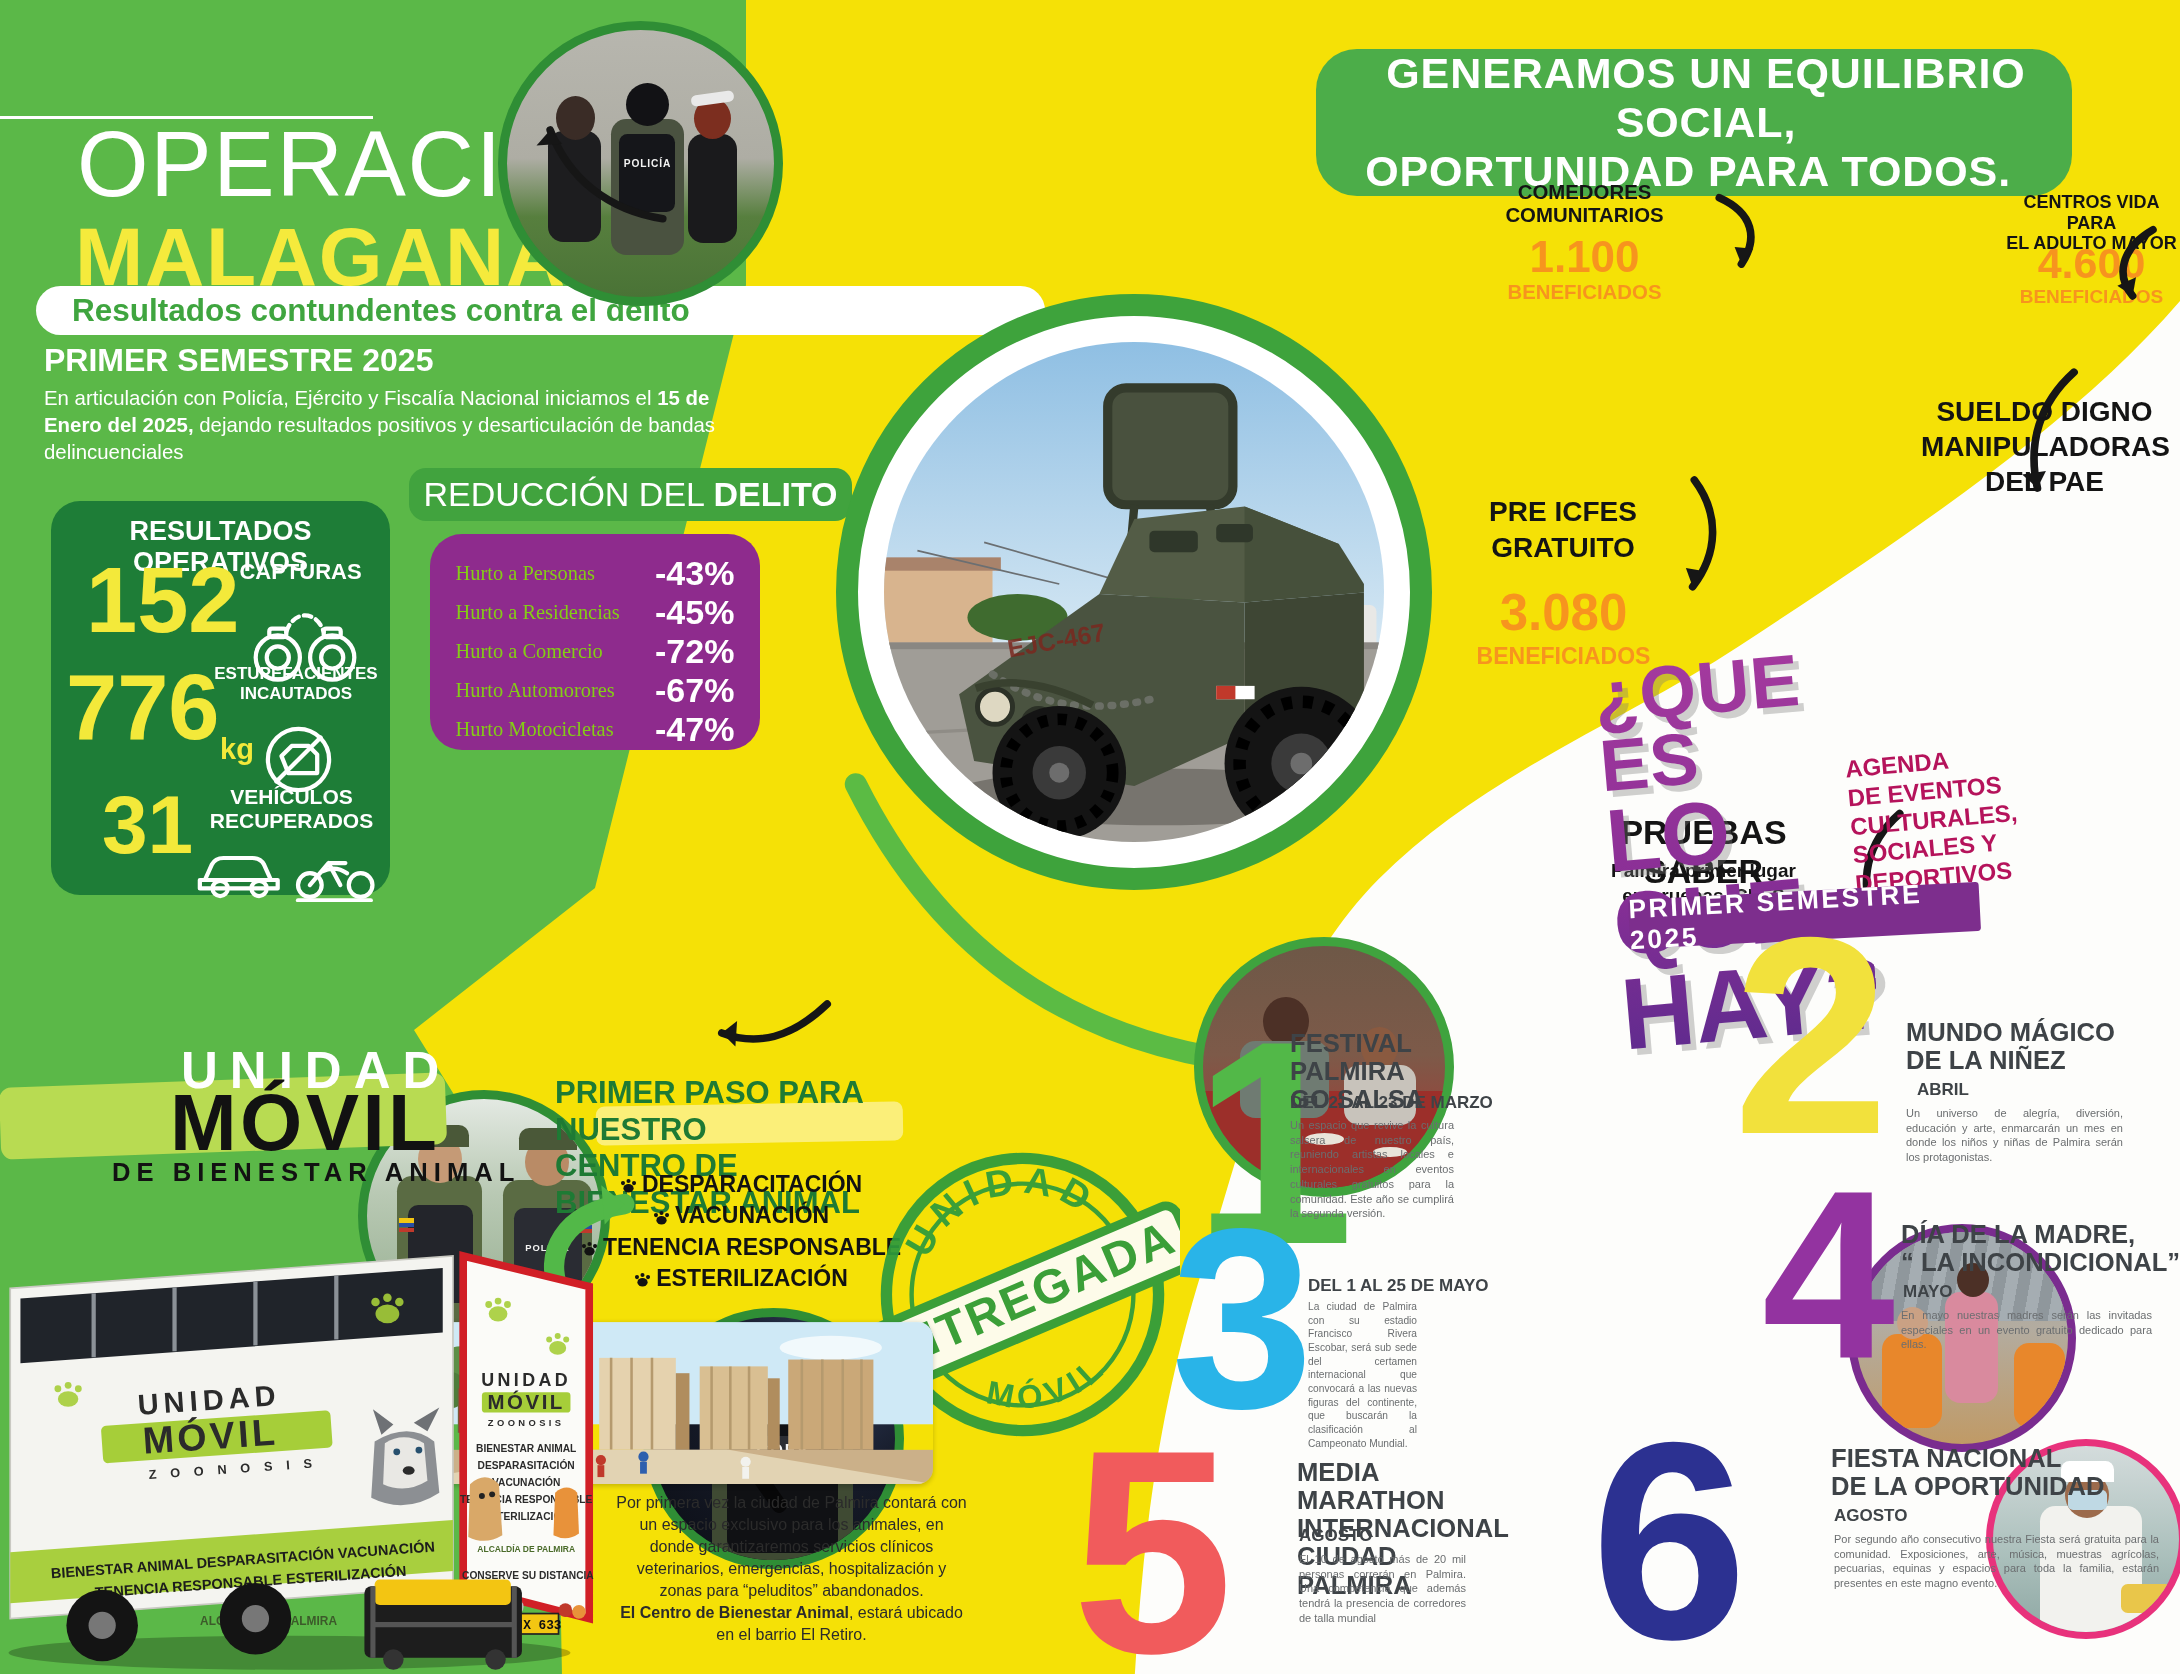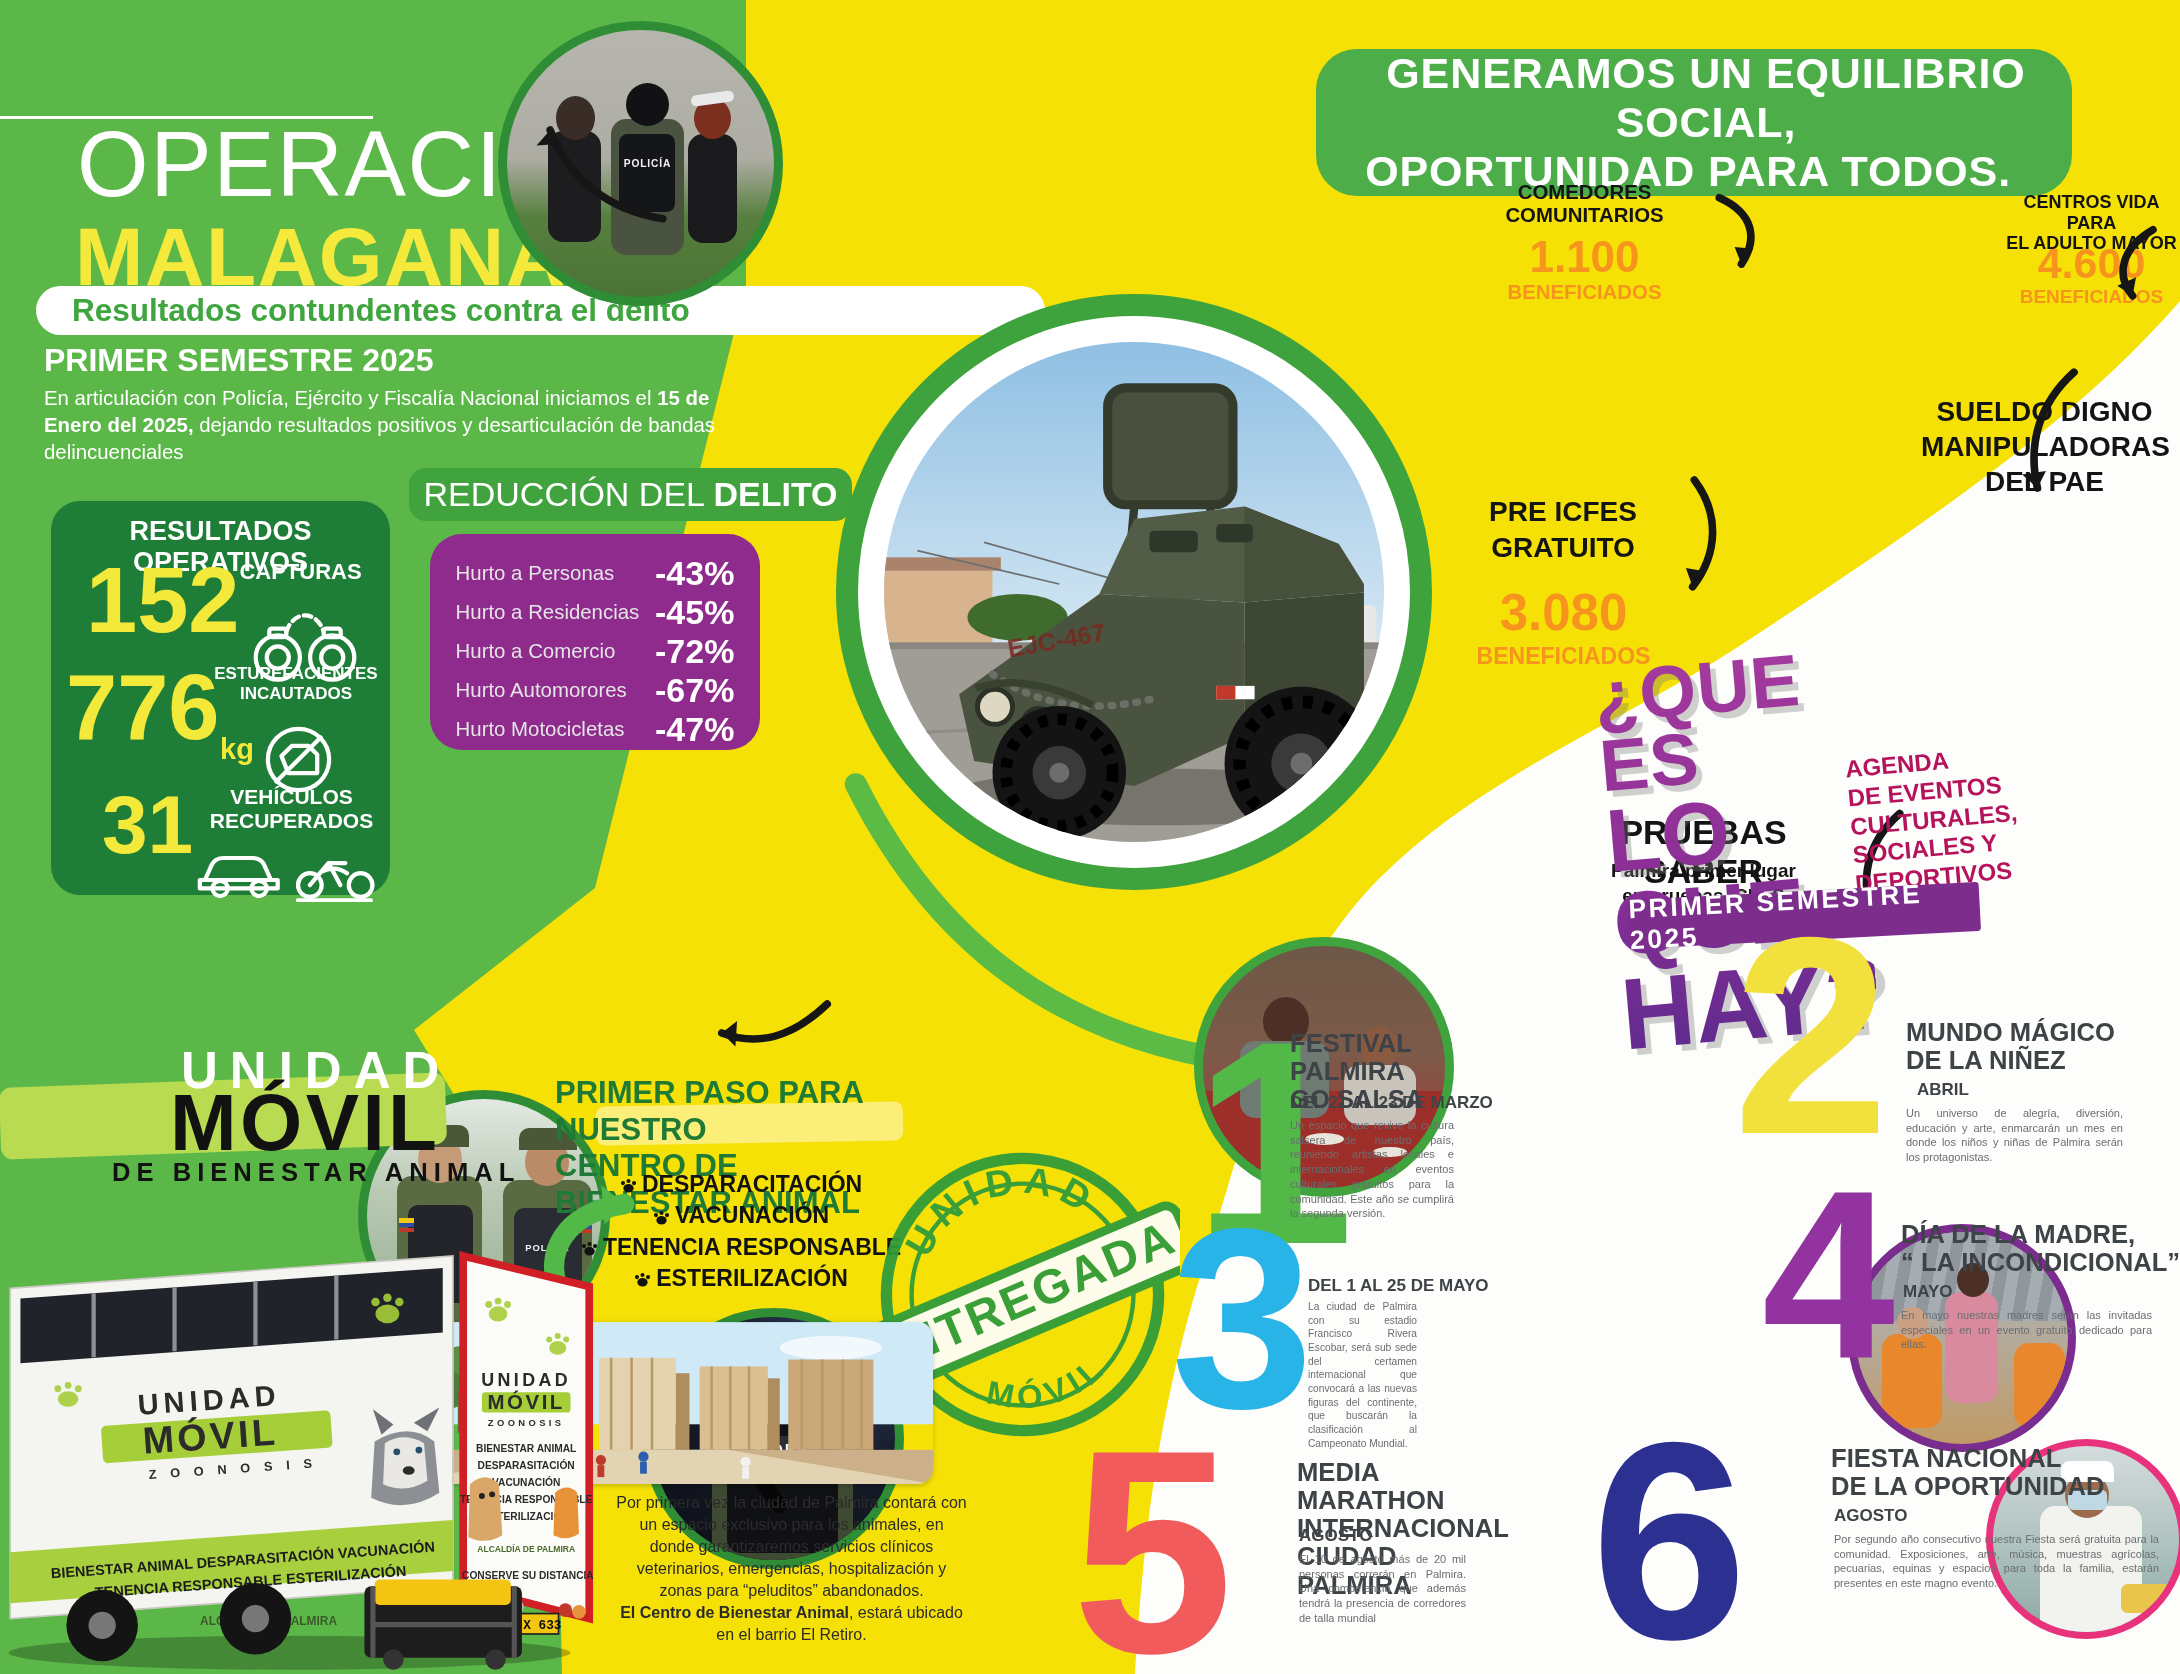"Hurto a Personas" .prow .pl { color: #e5e5e5 -> #84cc16; font-family: none -> Liberation Serif, serif }
